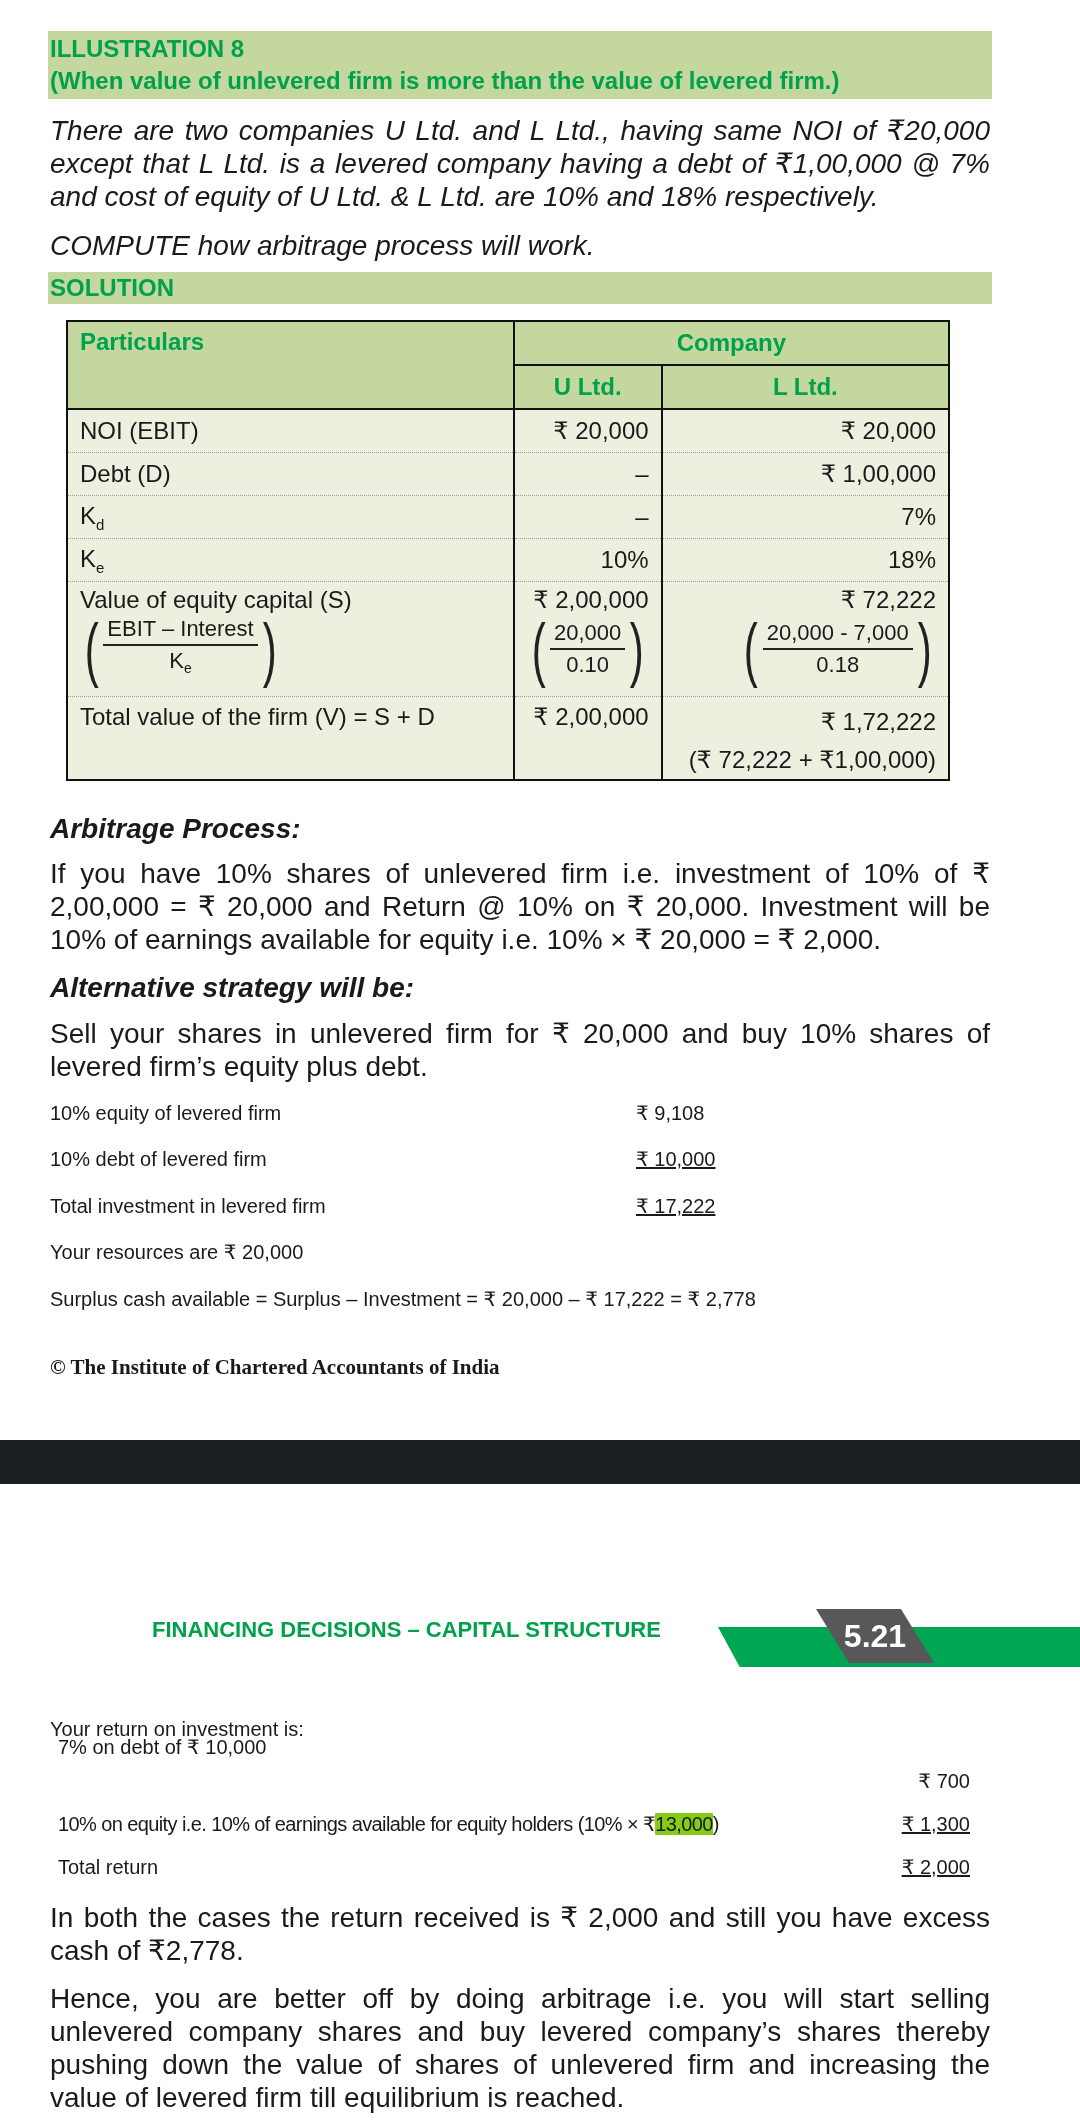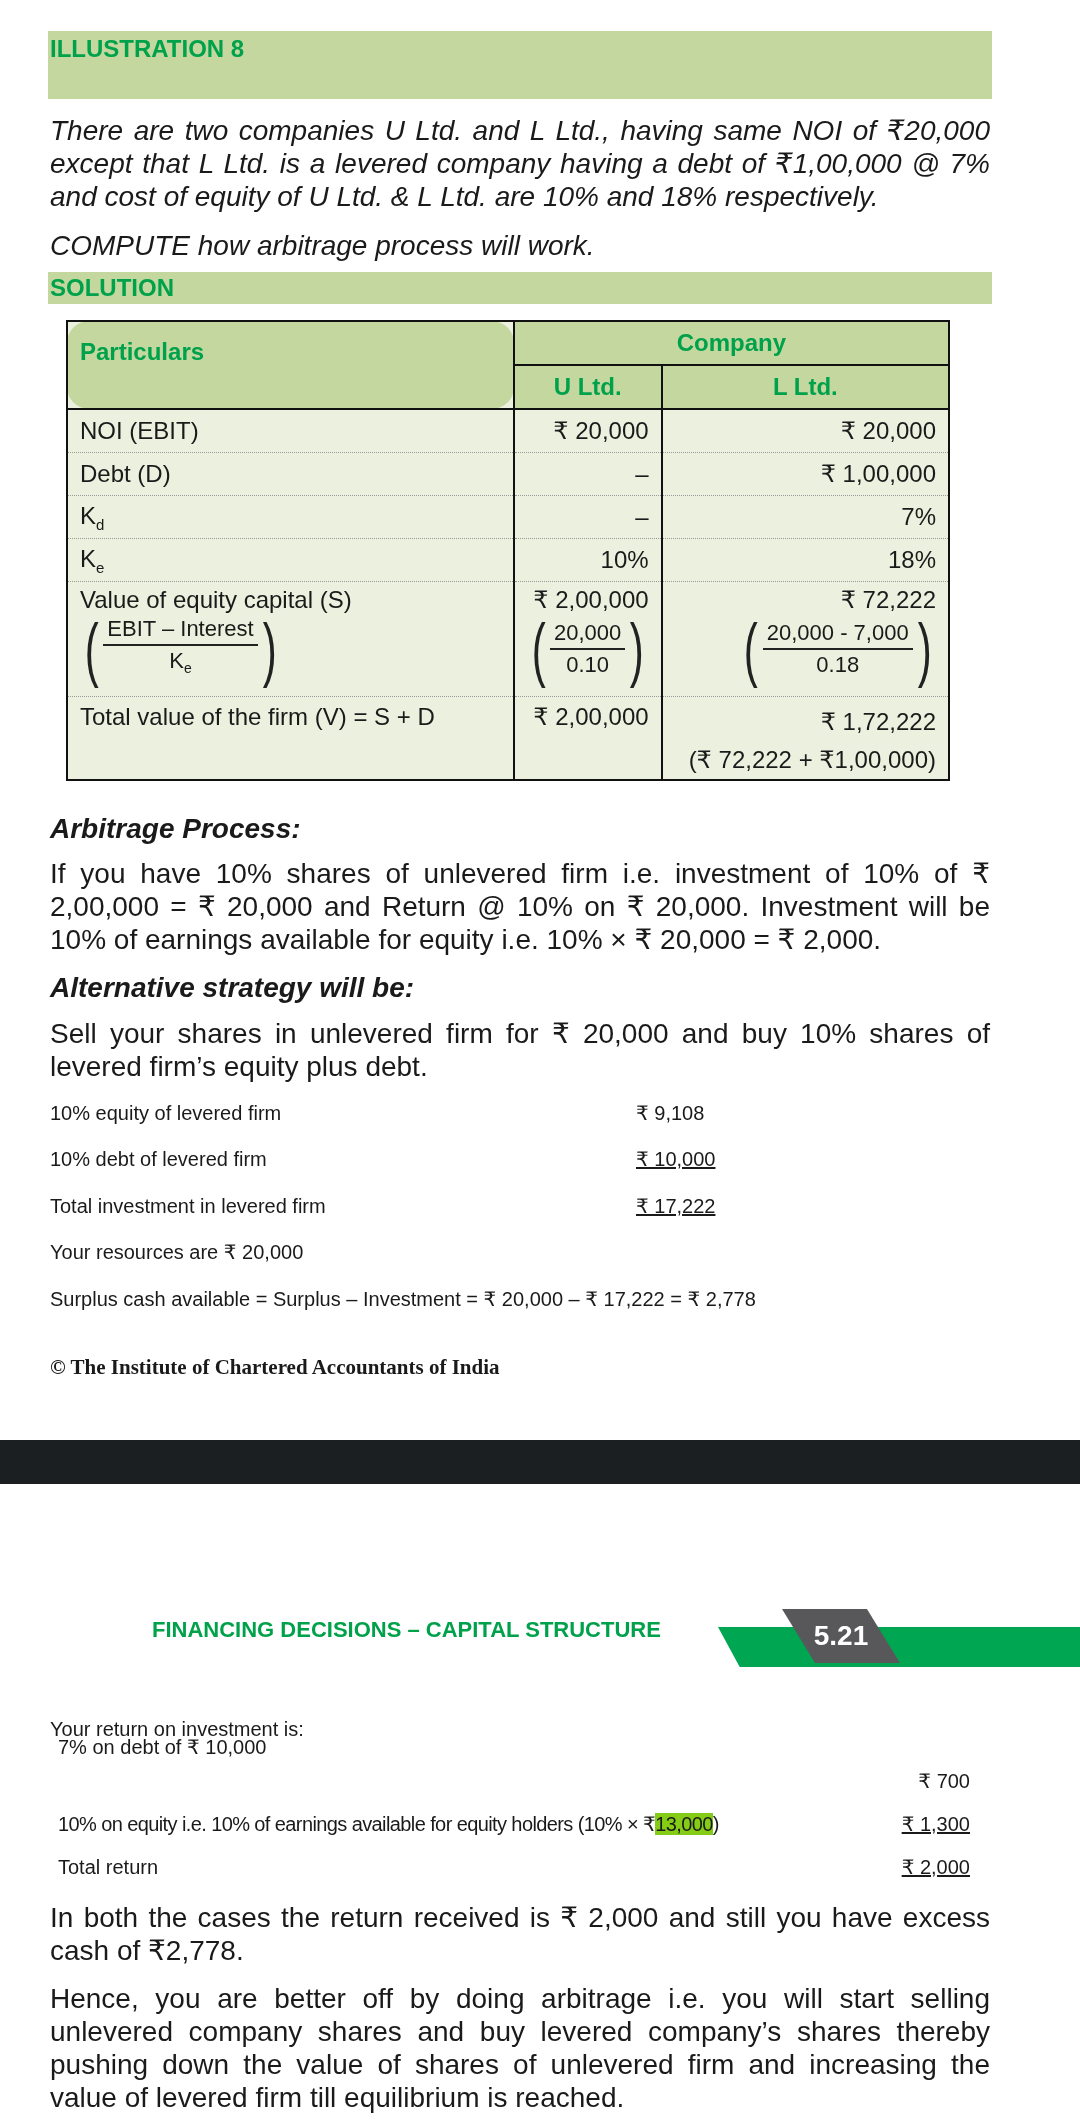"(When value of unlevered firm" div { html: none -> <div>(When value of unlevered firm is more than the value of levered firm.)</div> }
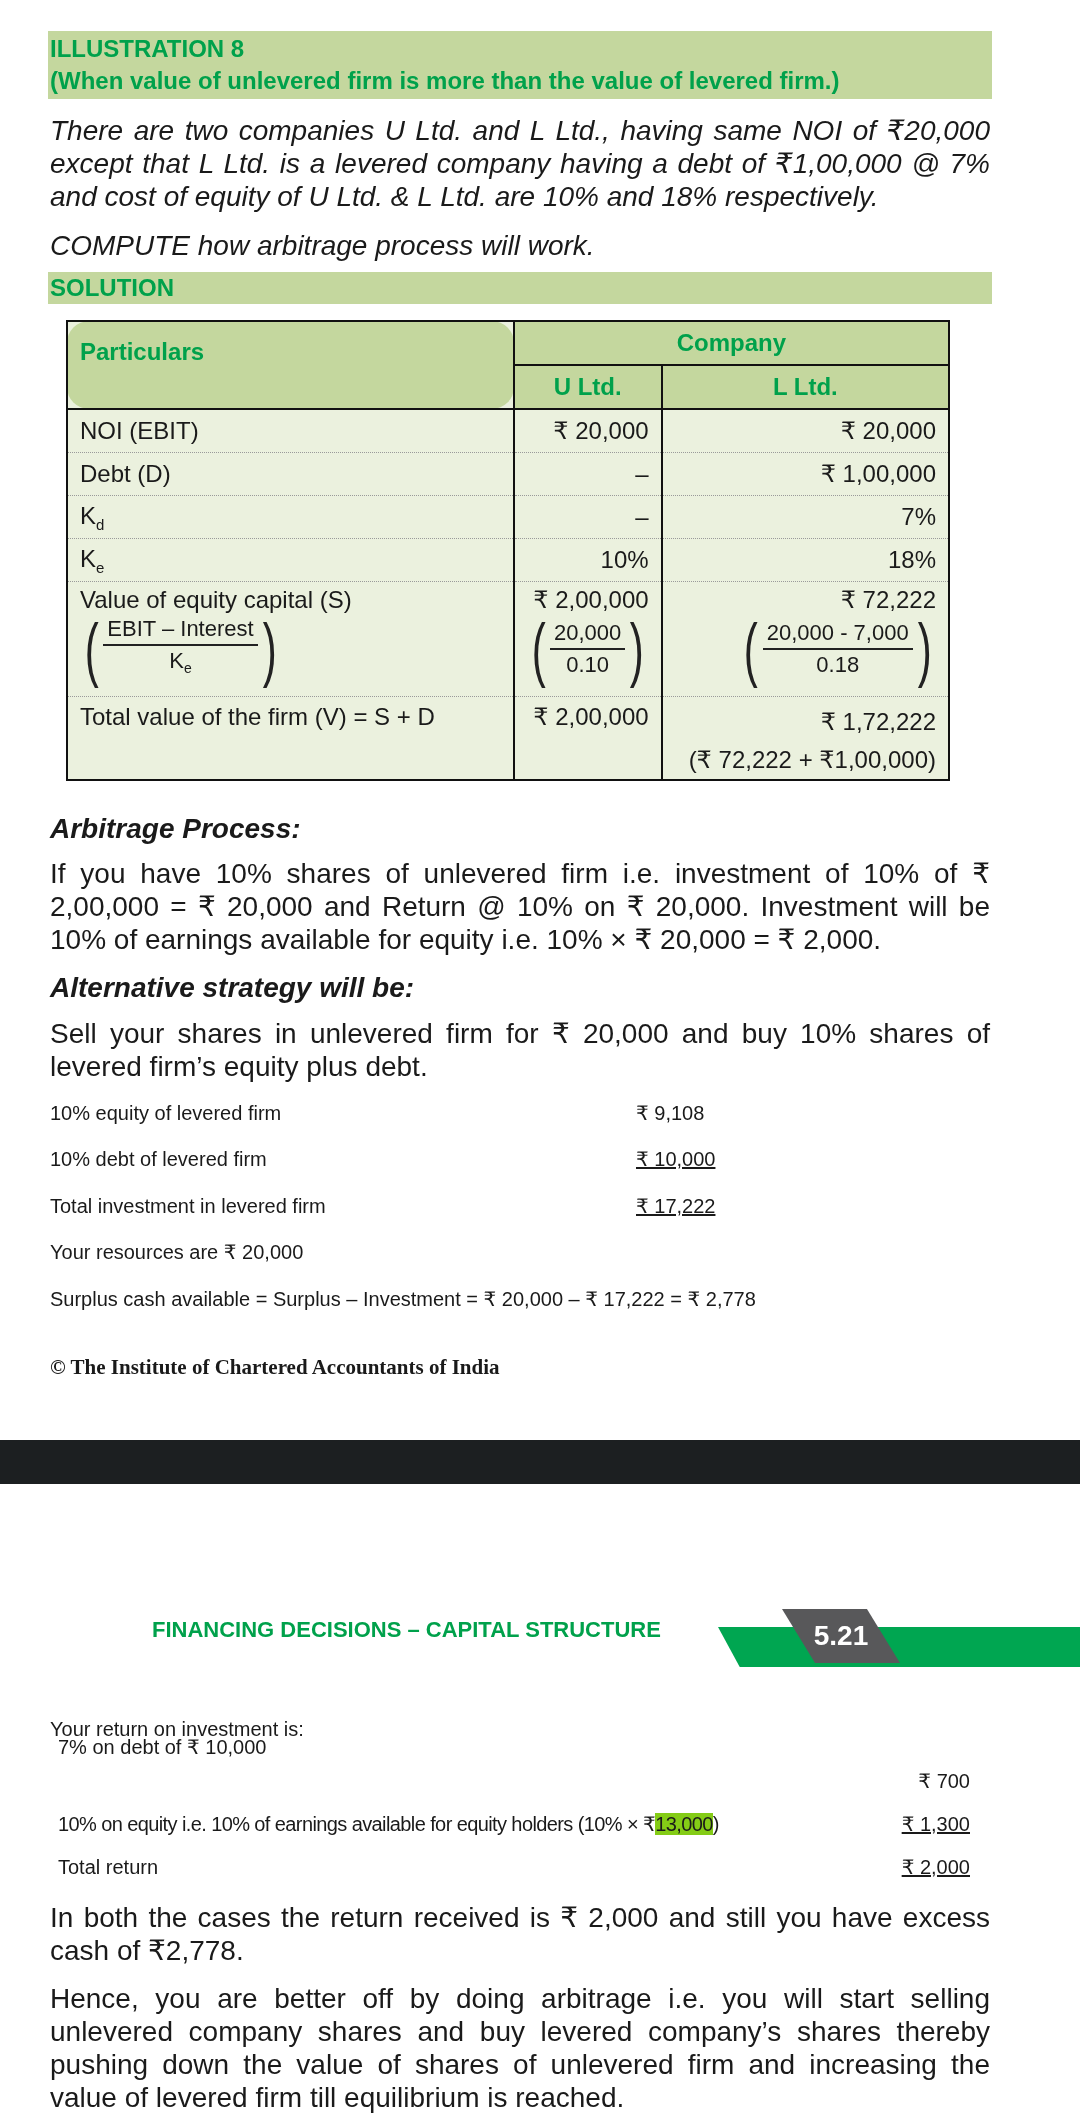"Particulars" th { border-radius: 22px -> none; padding-top: 16px -> 6px }
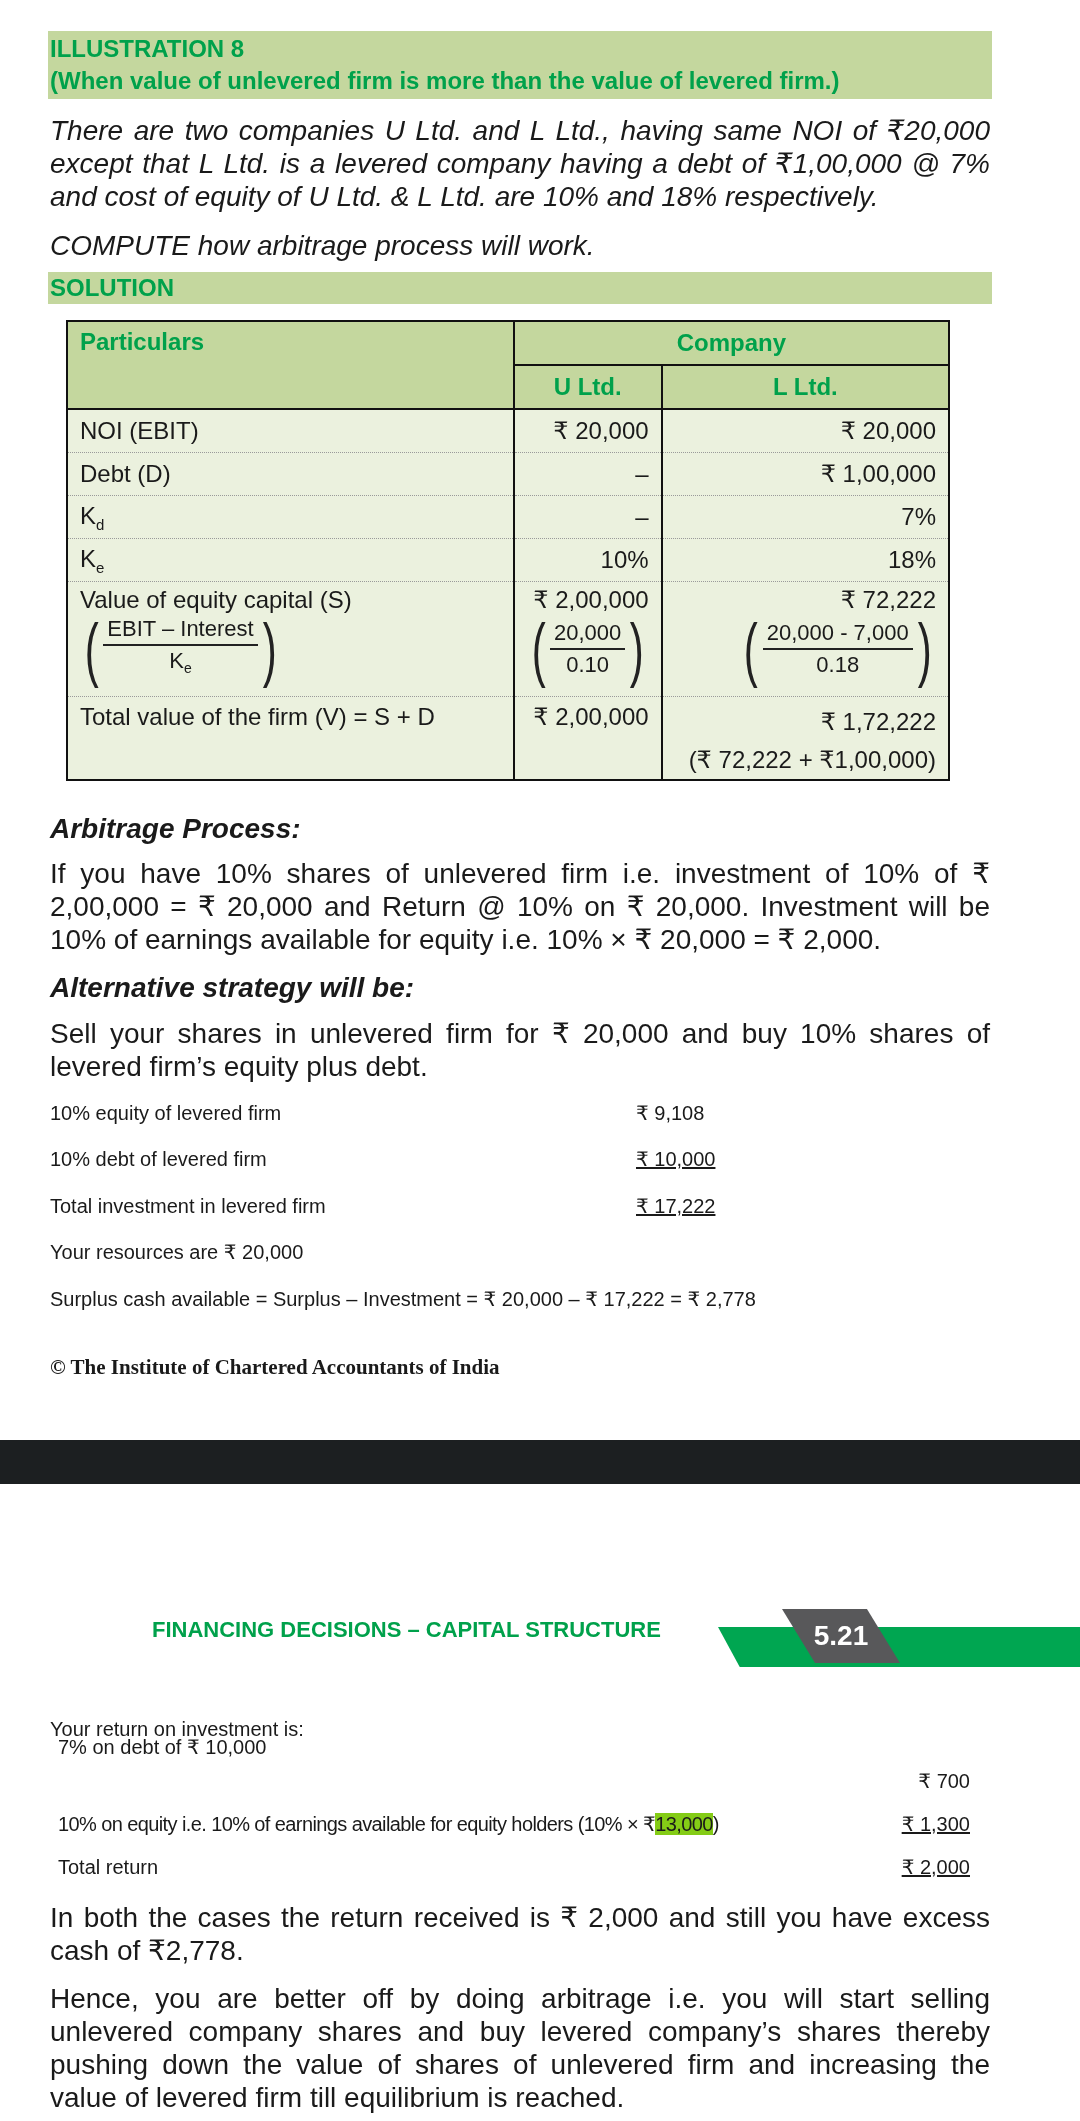"5.21" .page-tag { font-size: 28px -> 32px; left: 782px -> 816px }
